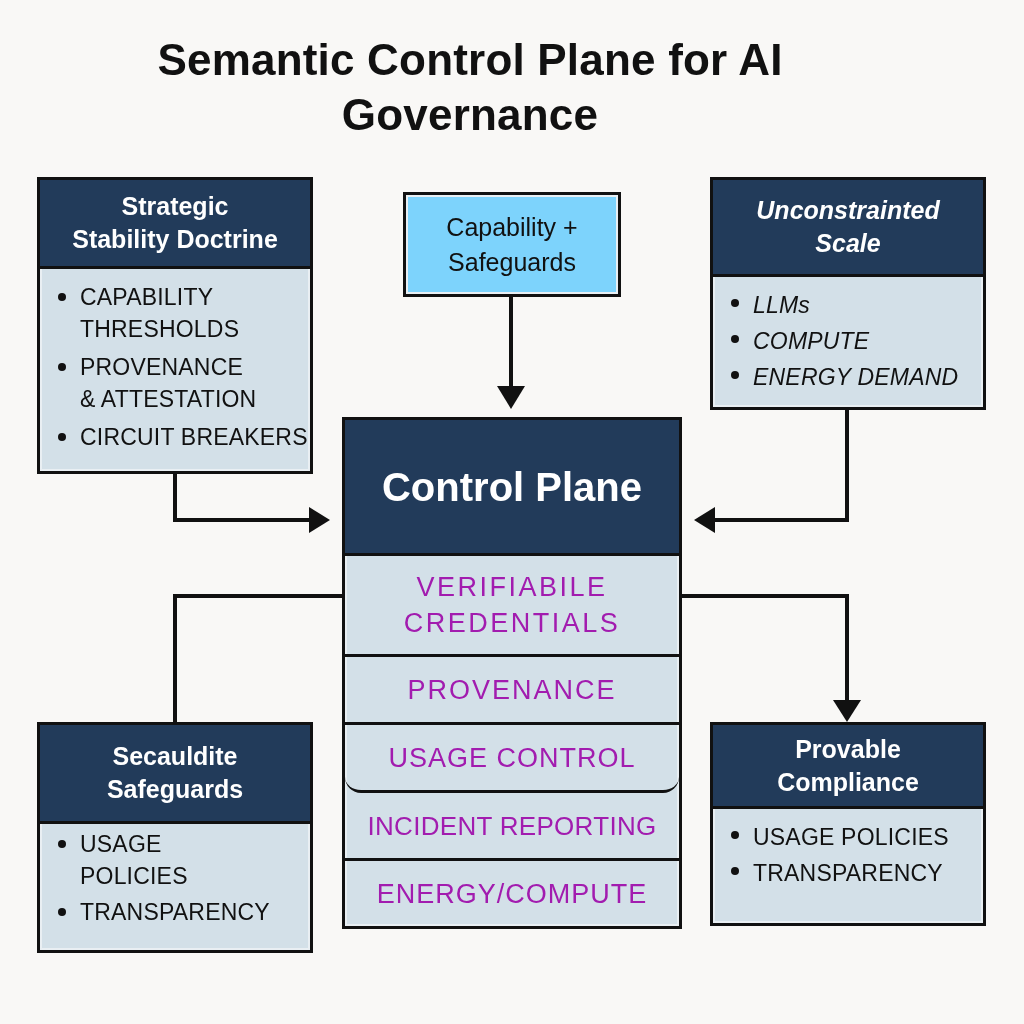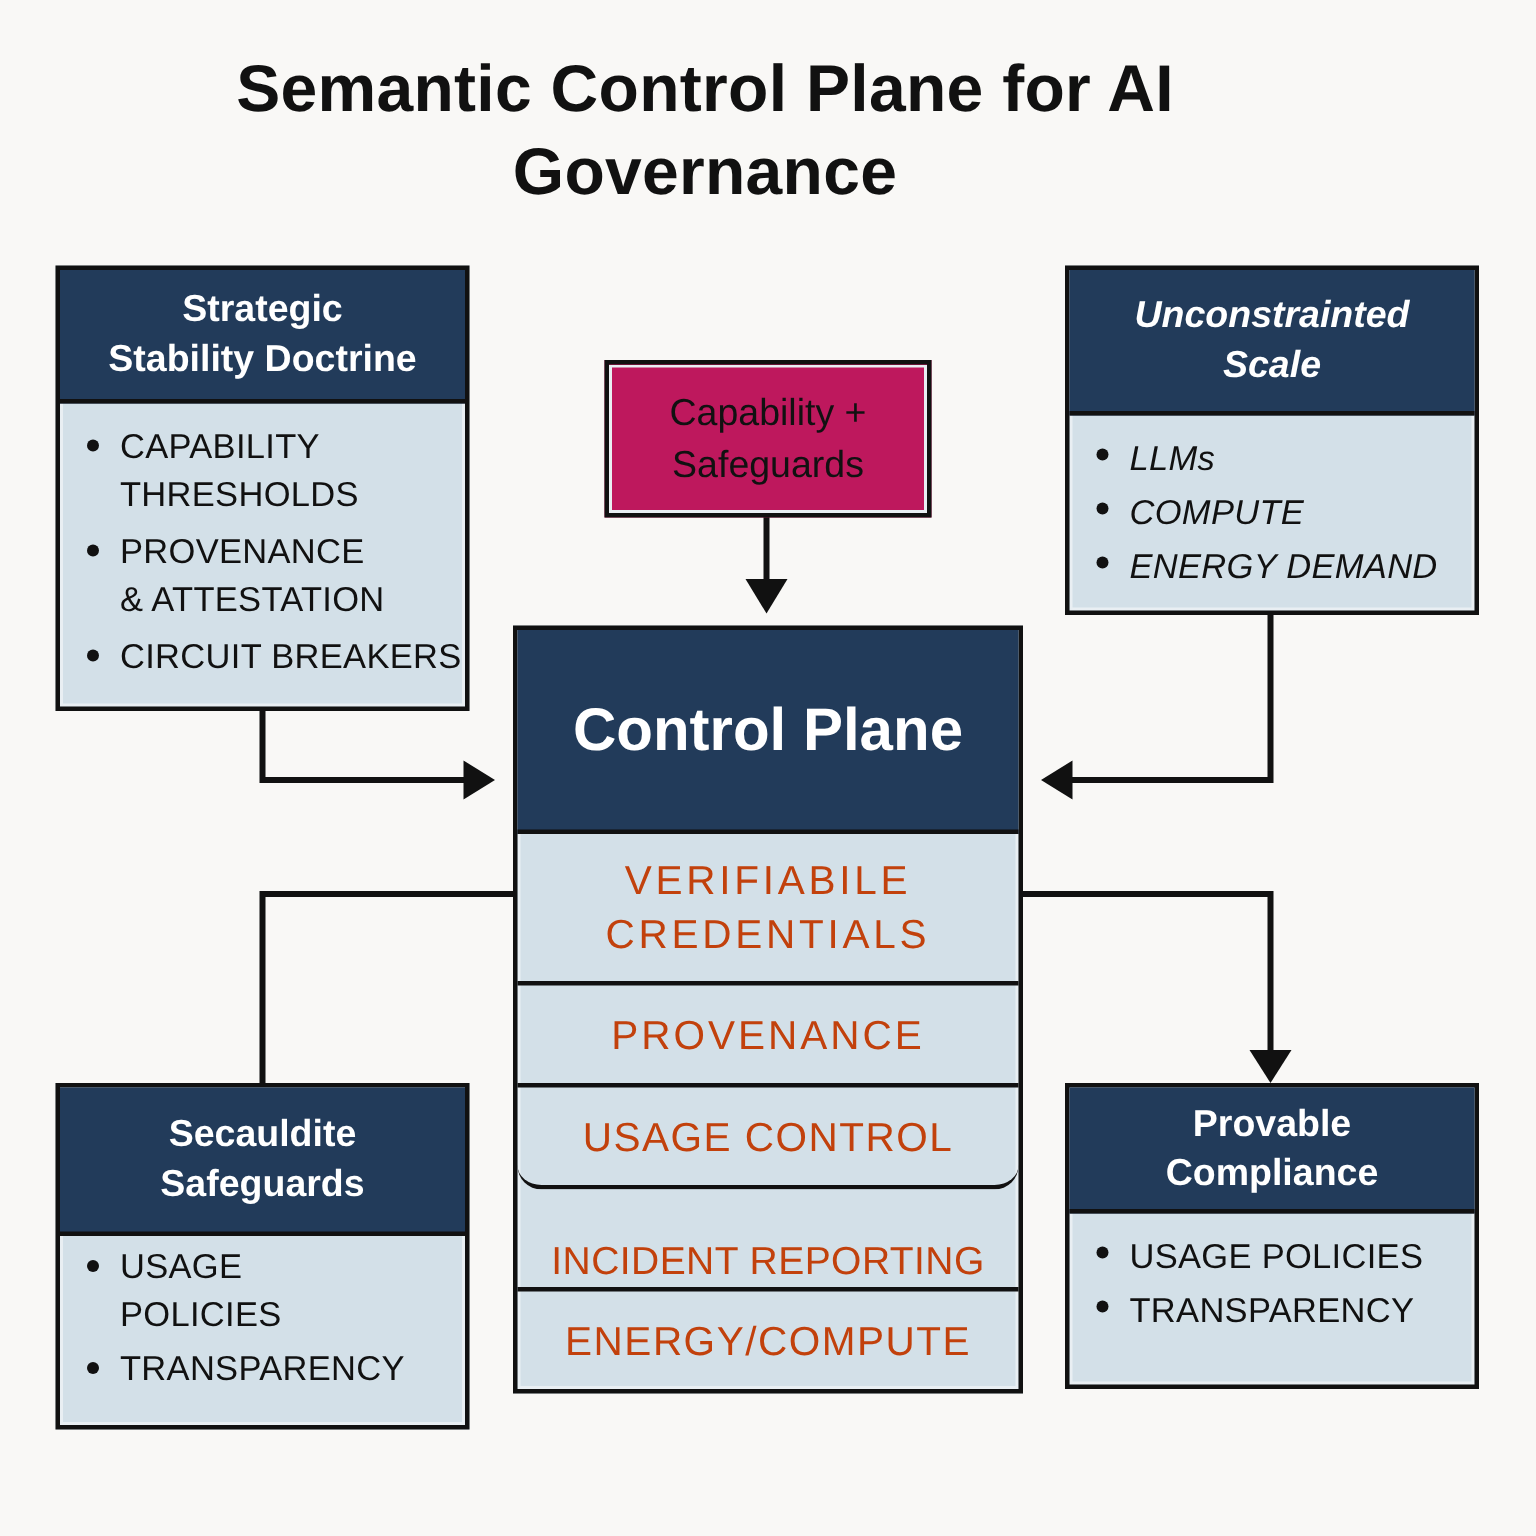"Capability +" #box-cap { background: #be185d -> #7dd3fc; margin-top: 48px -> none }
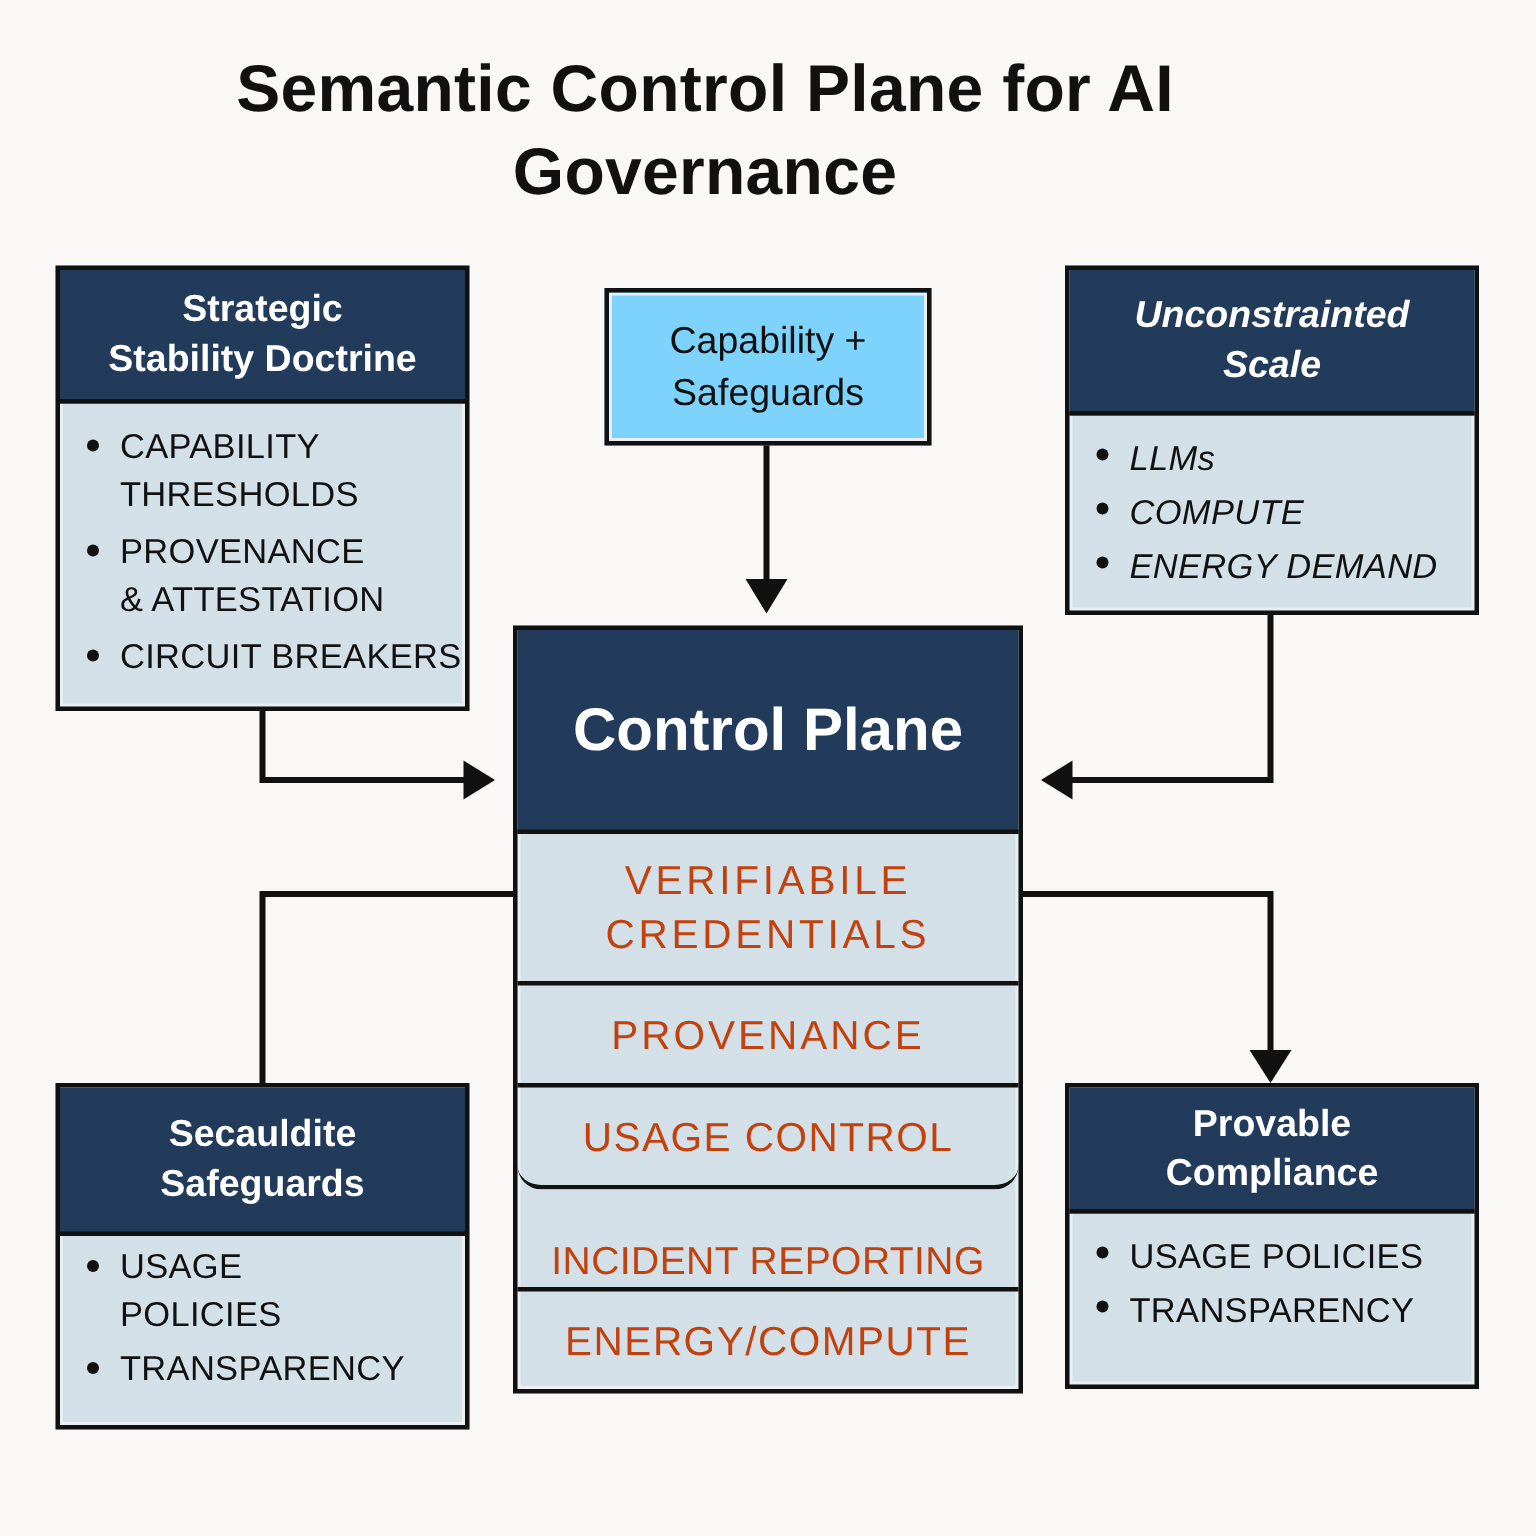"VERIFIABILE" #box-scp .row { color: #c2410c -> #a21caf }
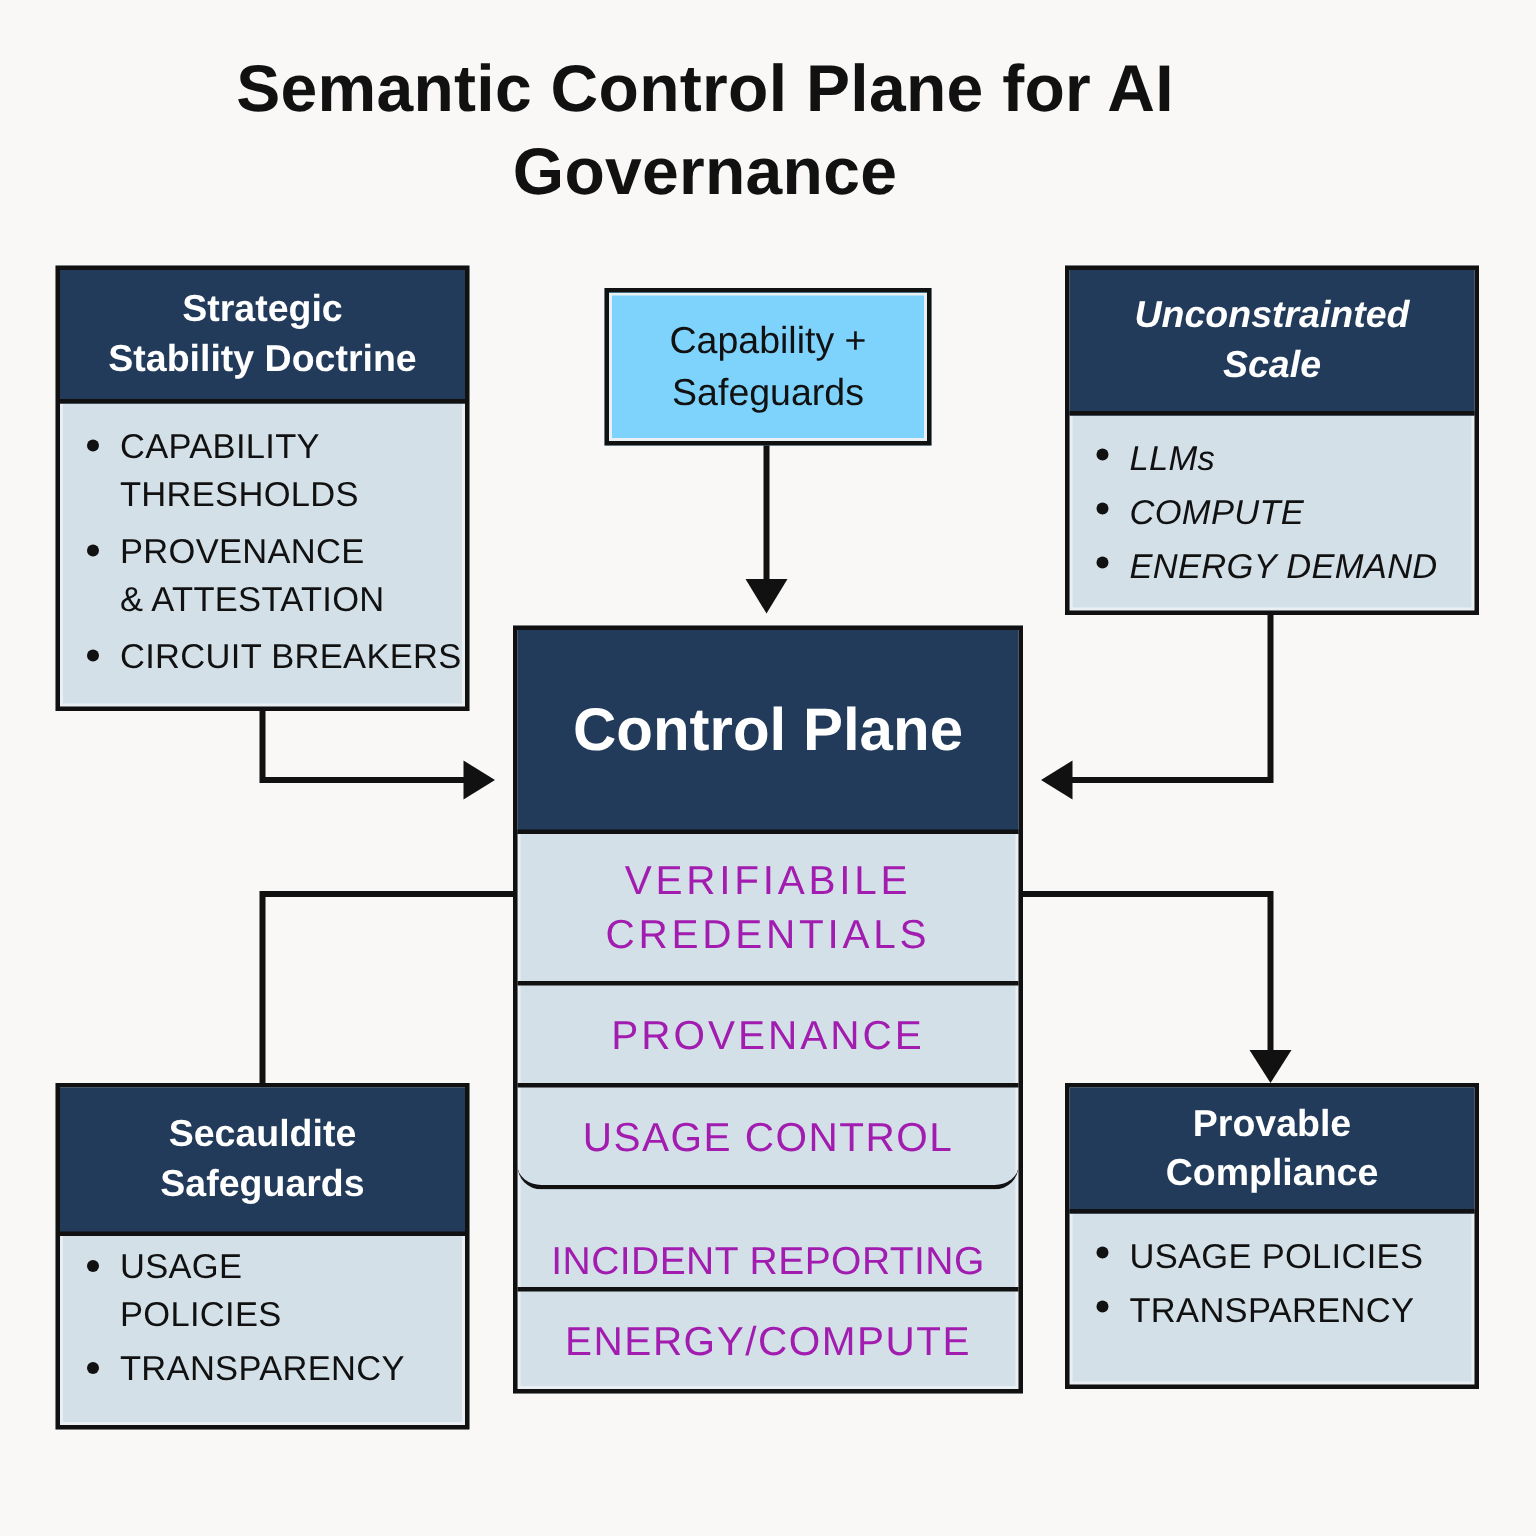"INCIDENT REPORTING" #box-scp .r3 { justify-content: flex-end -> none }
